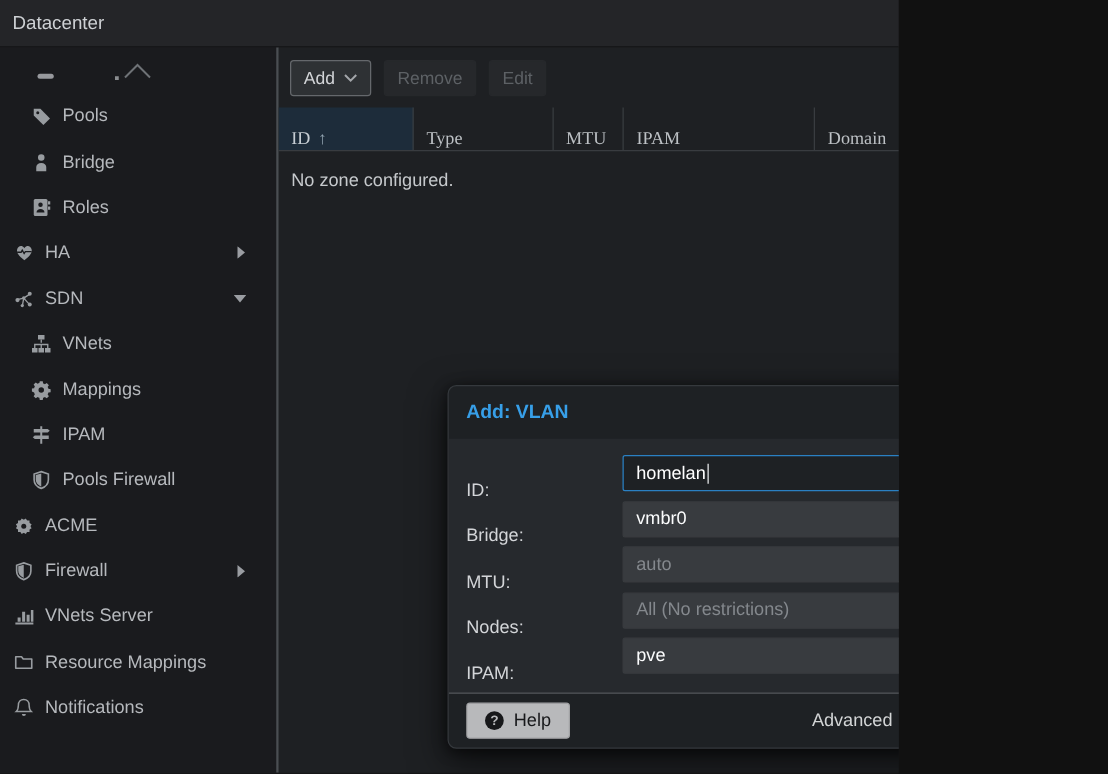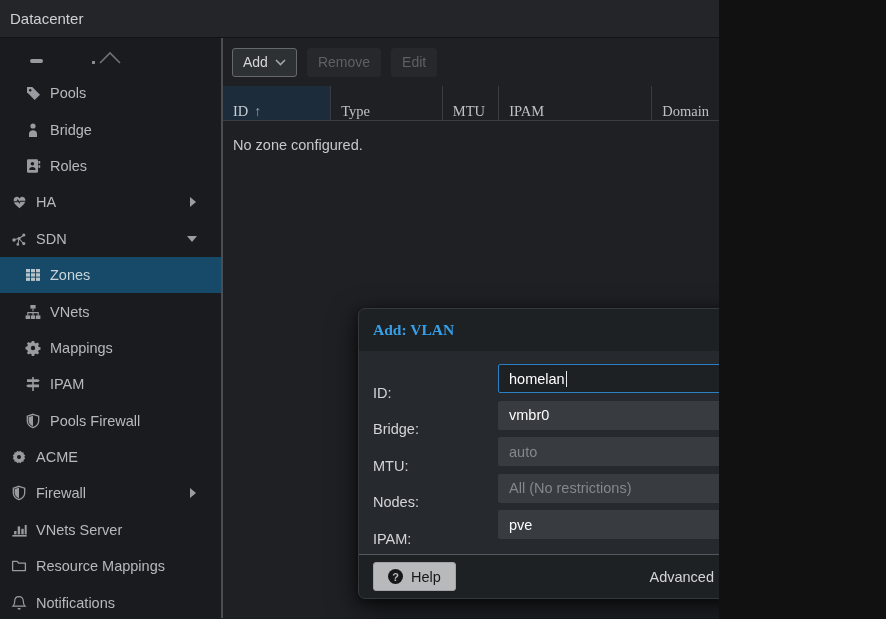"Zones" div.item { html: <div> <span> <svg> <rect></rect> <rect></rect> <rect></rect> <rect></rect> <rect></rect> <rect></rect> <rect></rect> <rect></rect> <rect></rect> </svg> </span> <span>Zones</span> </div> -> none }
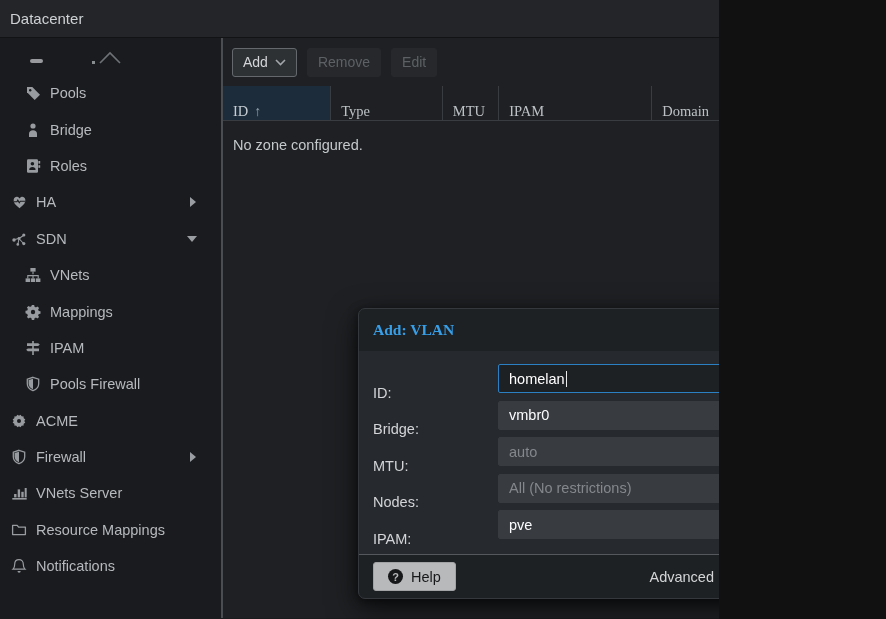"Add: VLAN" .dlg-head { font-family: Liberation Serif, serif -> none }
